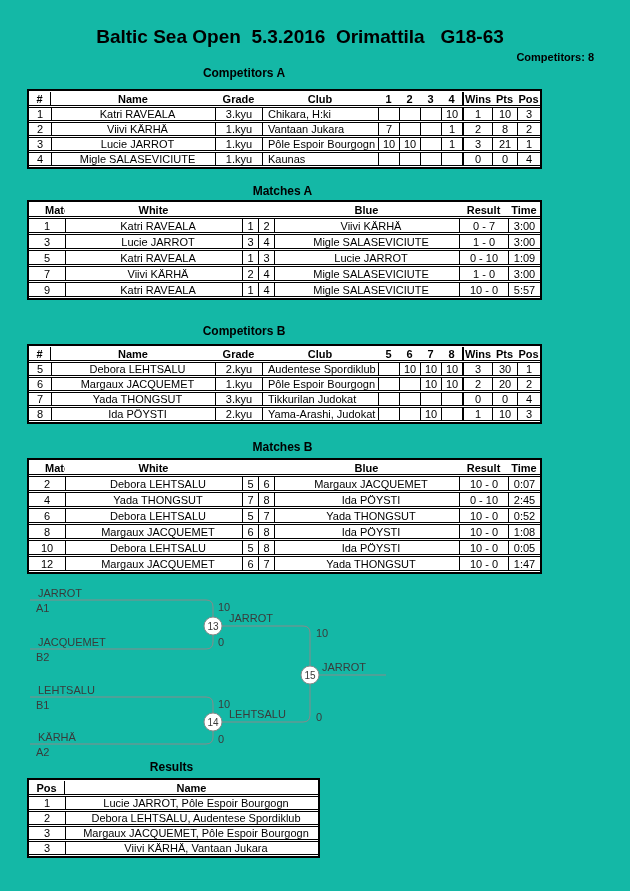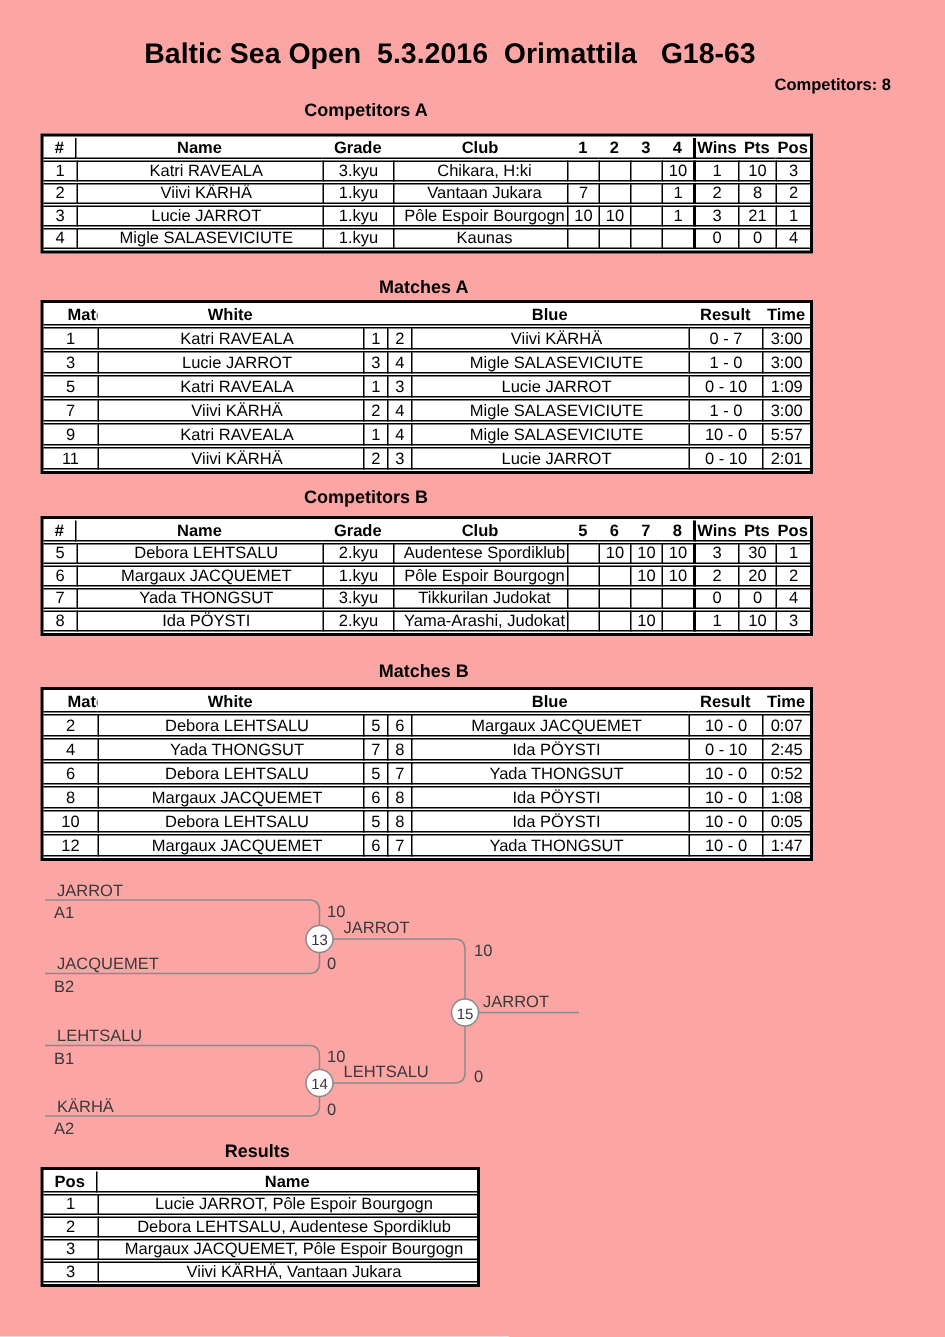"Baltic Sea Open 5.3.2016 Orimattila" .page { background: #fca5a5 -> #14b8a6 }
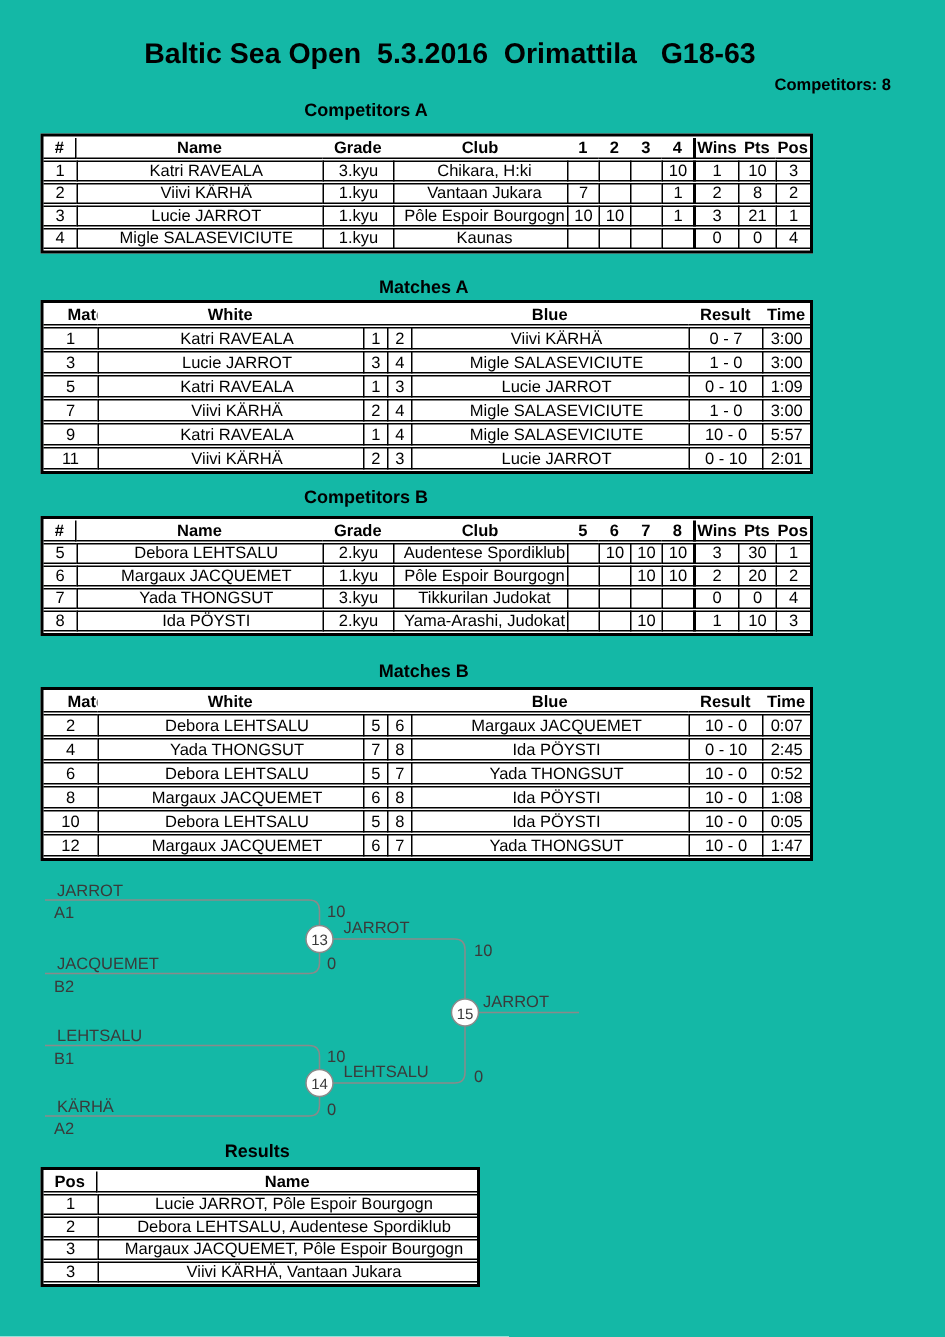"Chikara, H:ki" .club { text-align: center -> left }
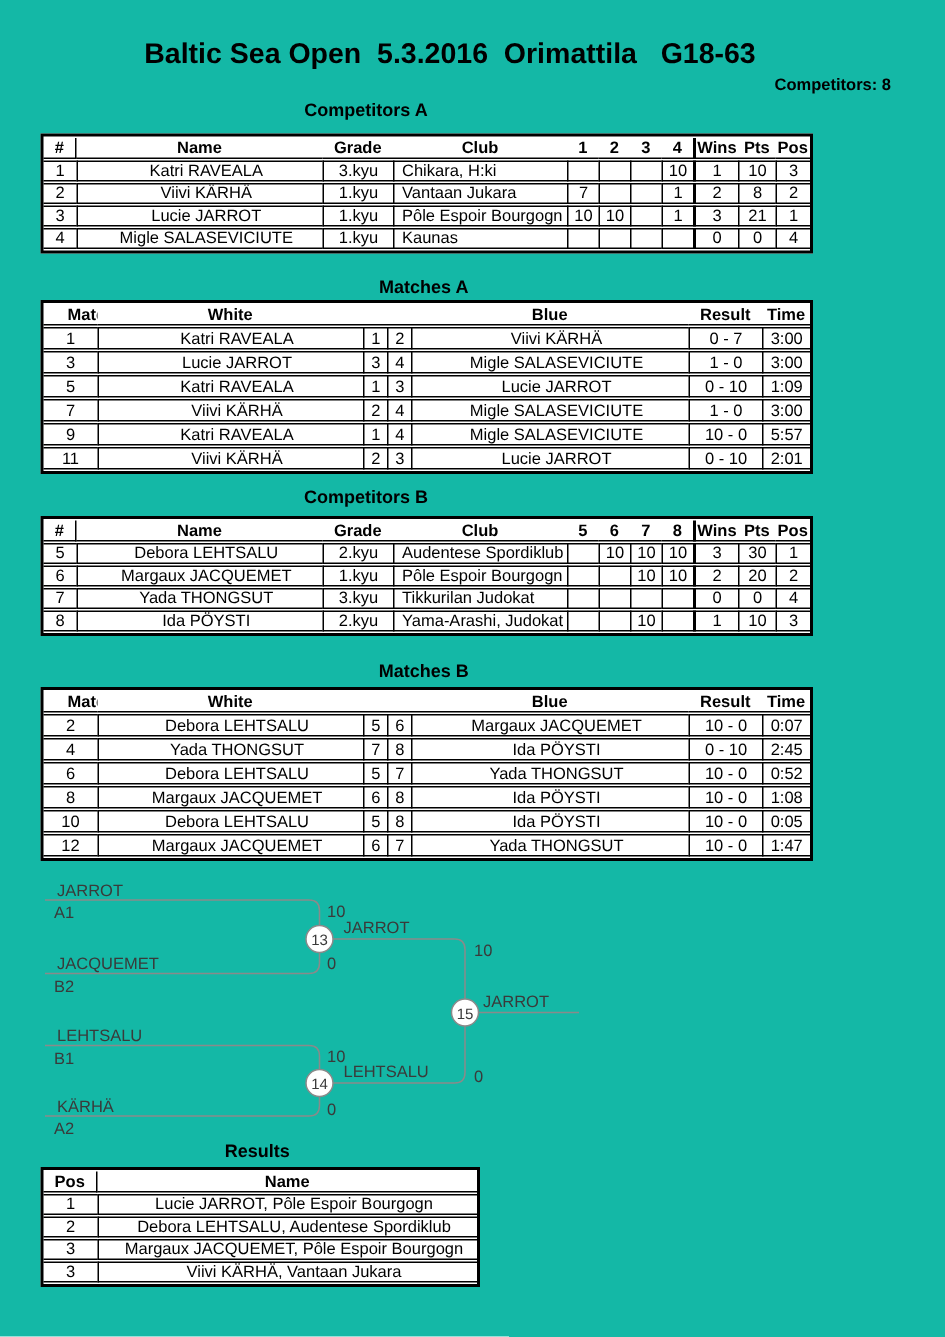"11" tr { html: <tr> <td>11</td> <td>Viivi KÄRHÄ</td> <td>2</td> <td>3</td> <td>Lucie JARROT</td> <td>0 - 10</td> <td>2:01</td> </tr> -> none }
